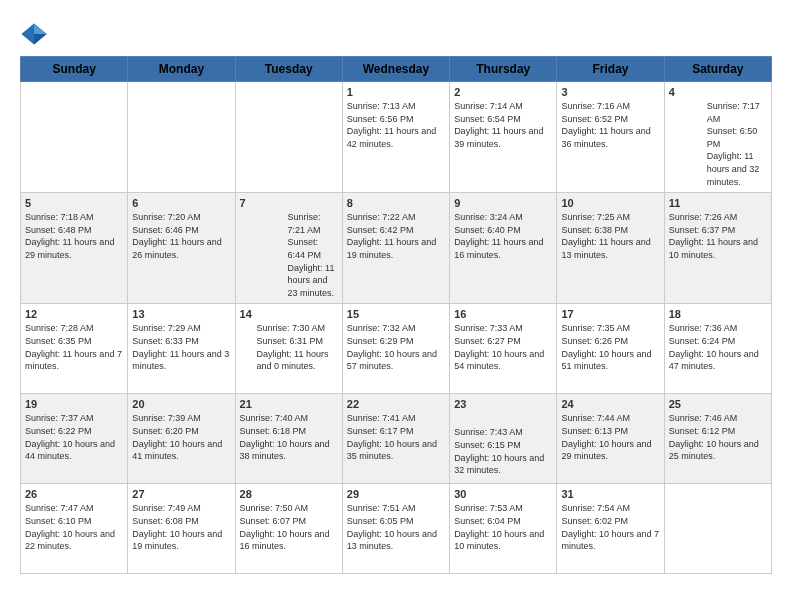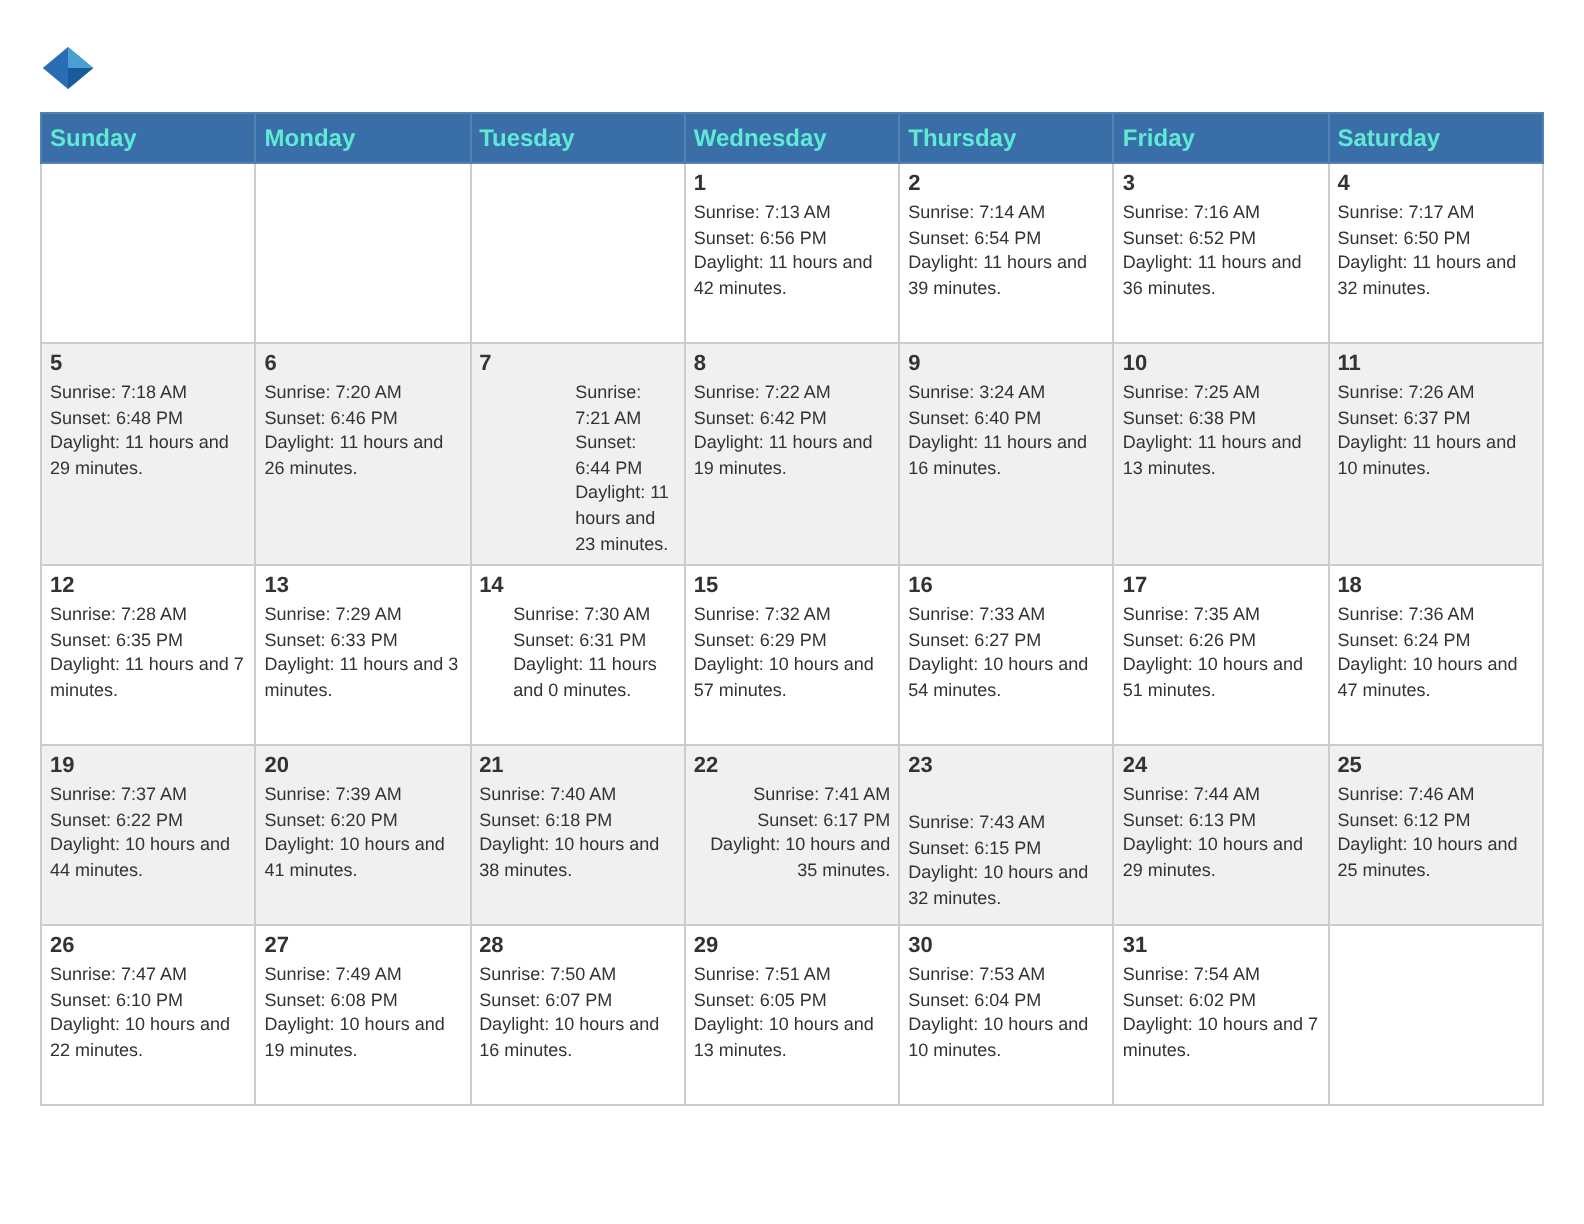"Sunday" .calendar th { color: #5eead4 -> #000000; text-align: left -> center }
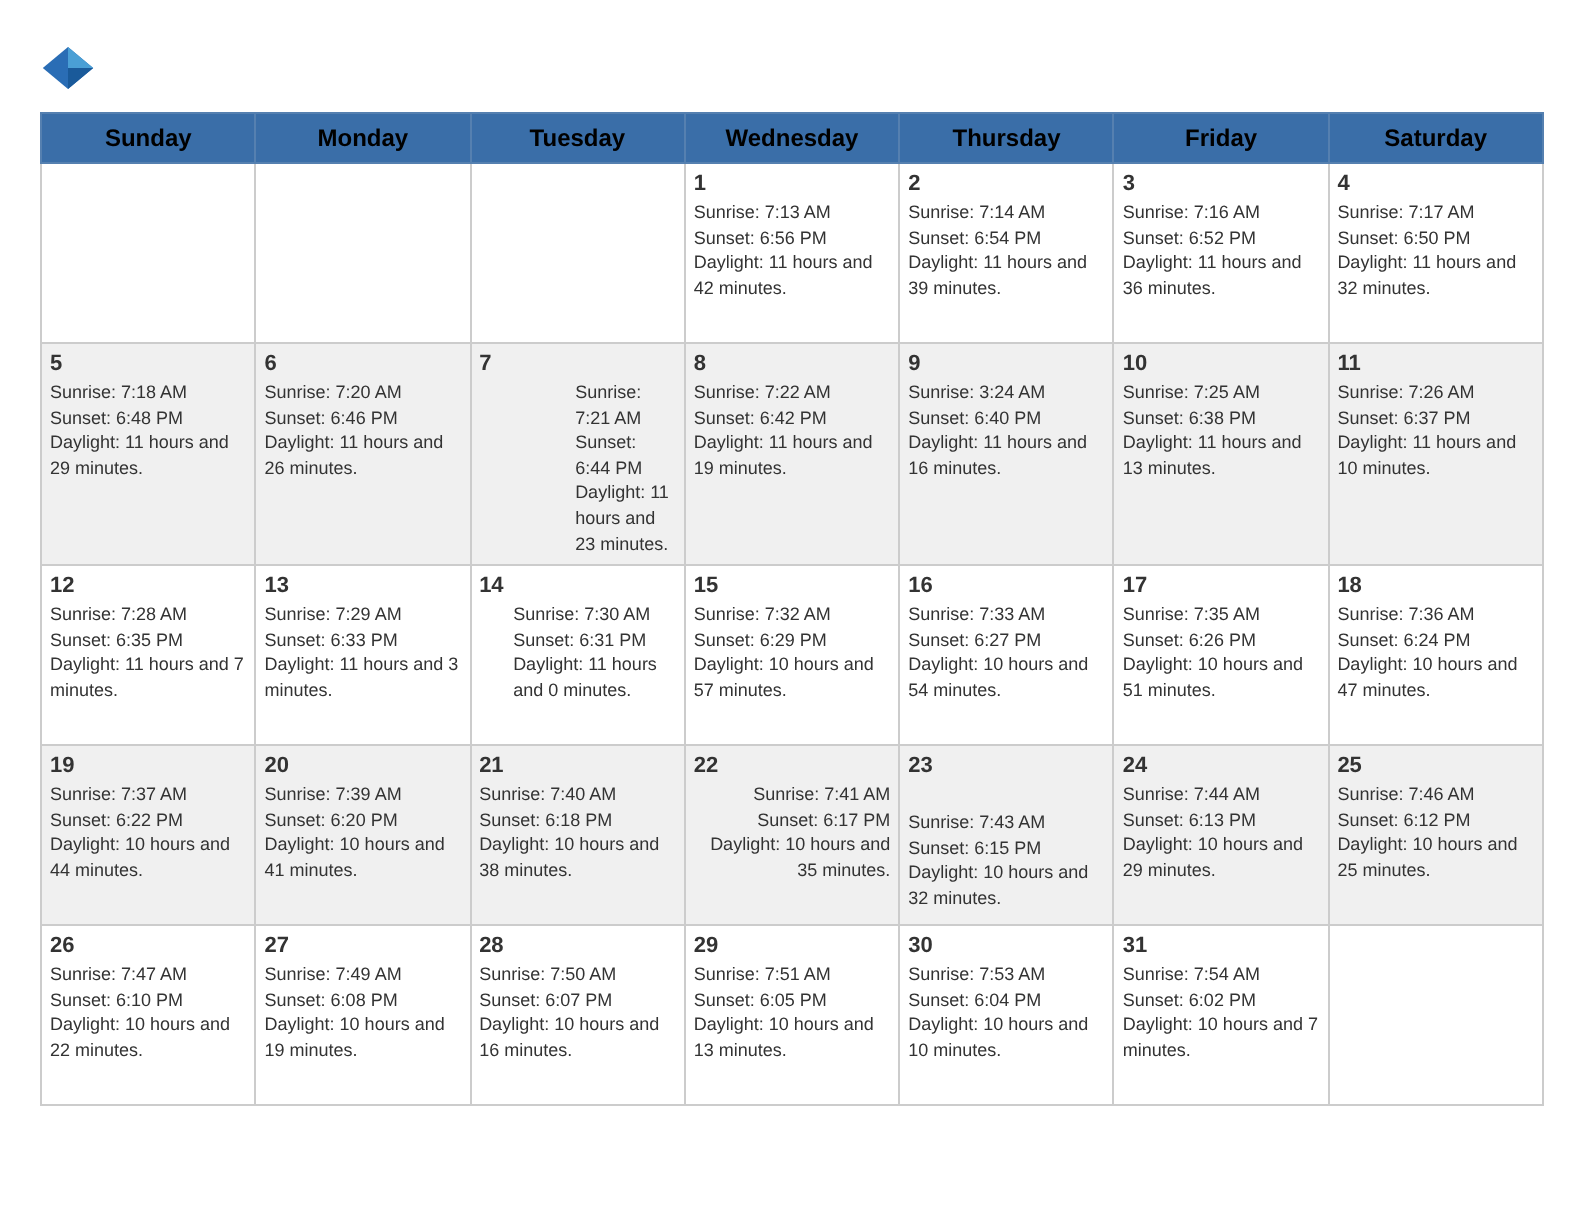"Sunrise: 7:17 AM" div.cell-text { margin-left: none -> 38px }
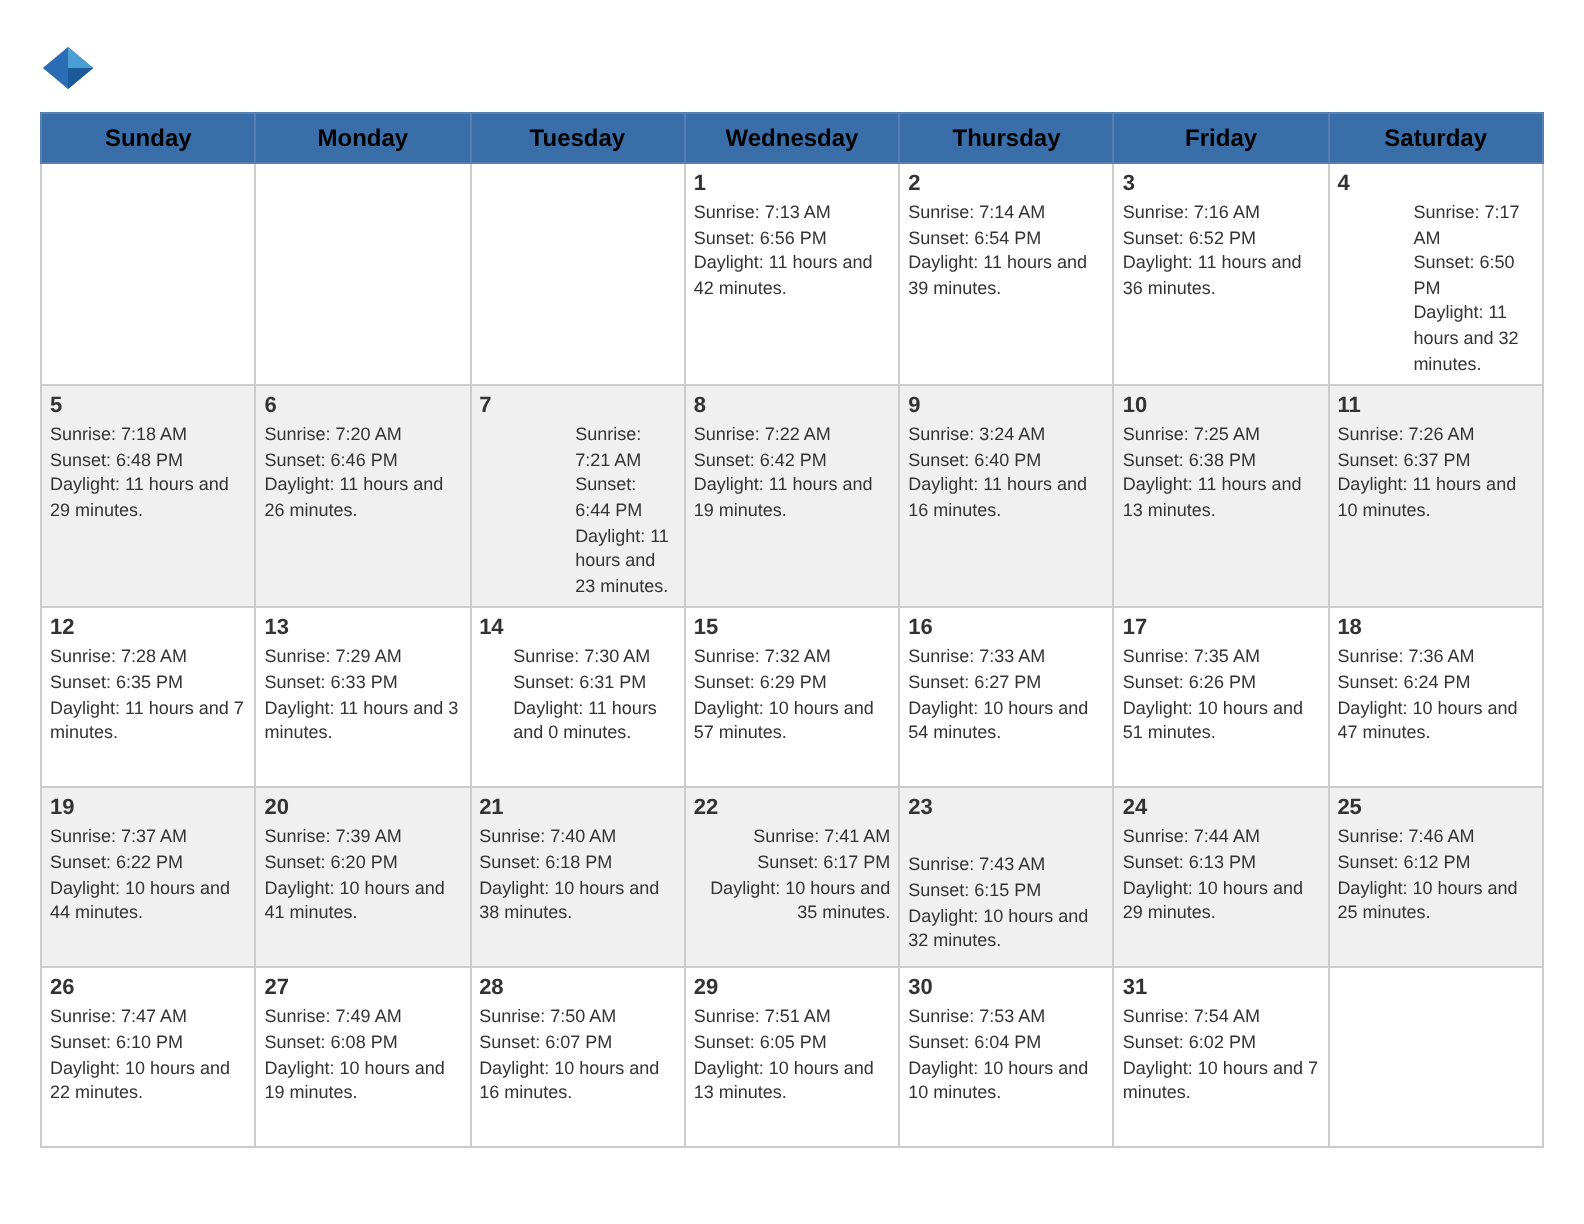"Sunrise: 7:41 AM" div.cell-text { text-align: right -> none }
